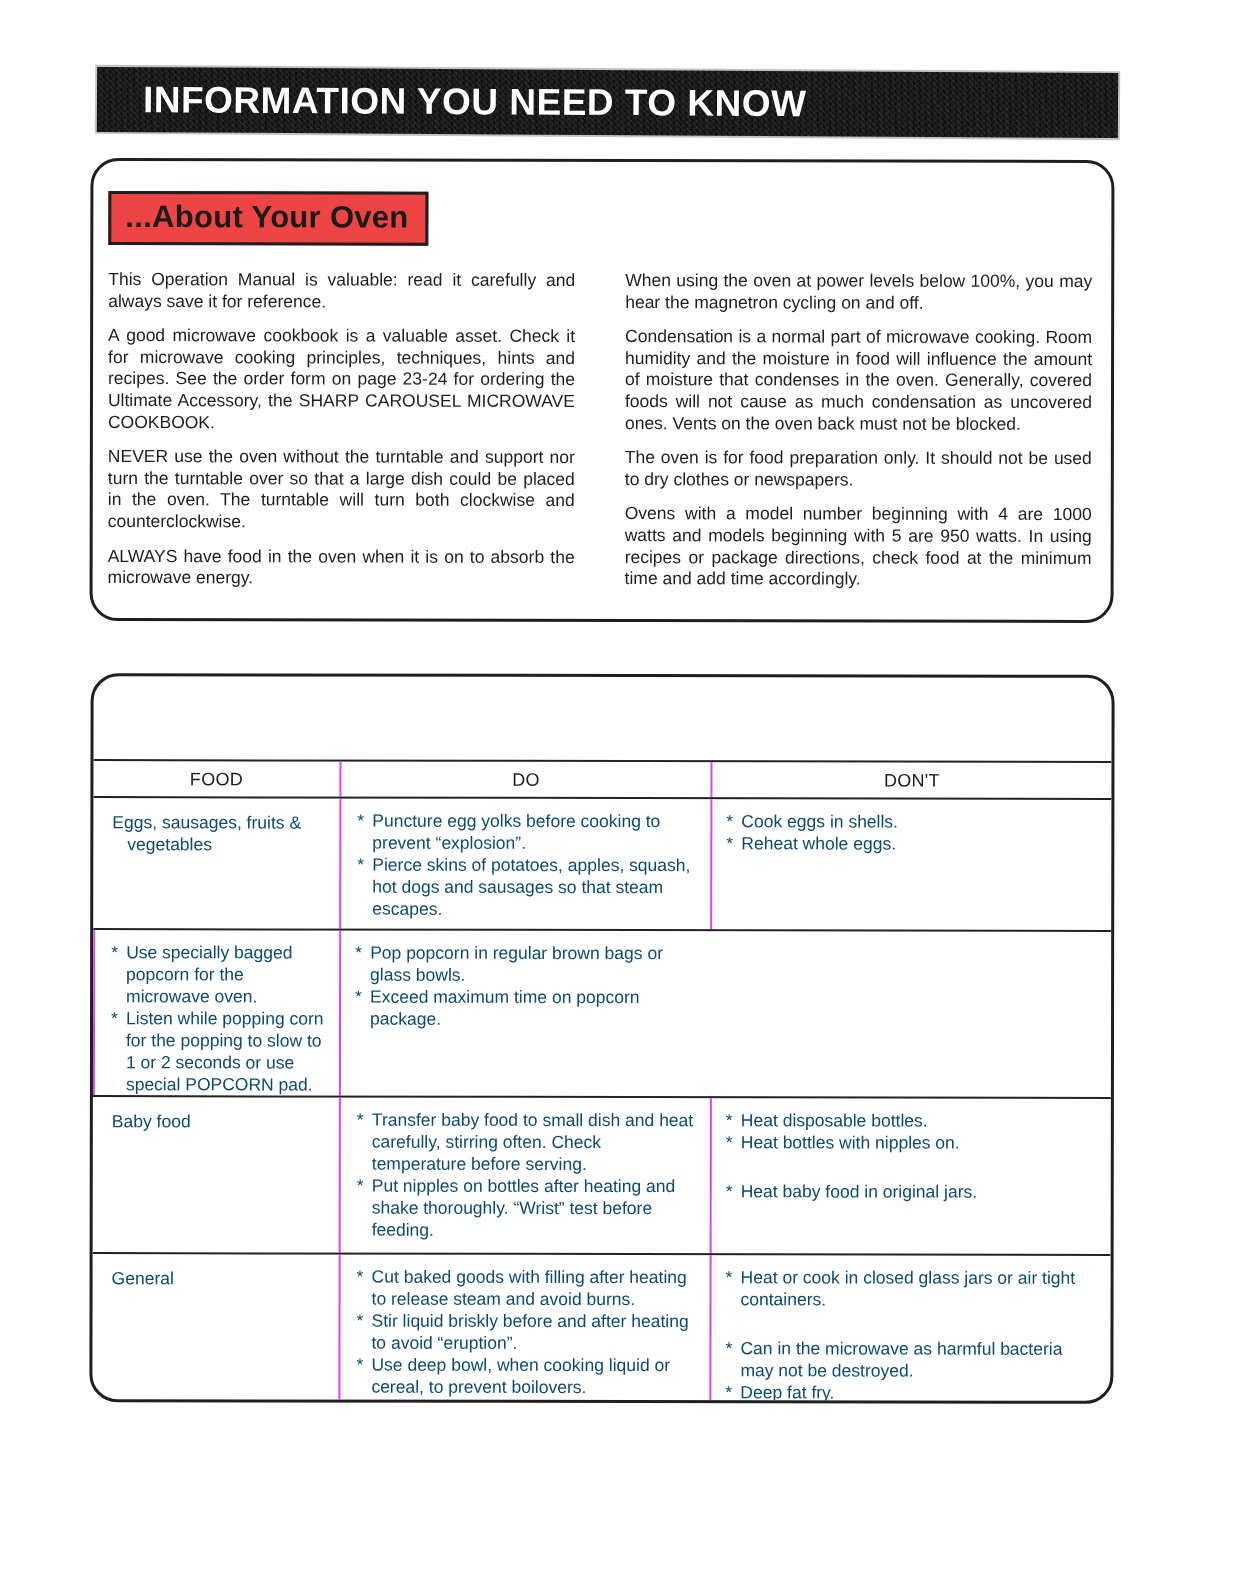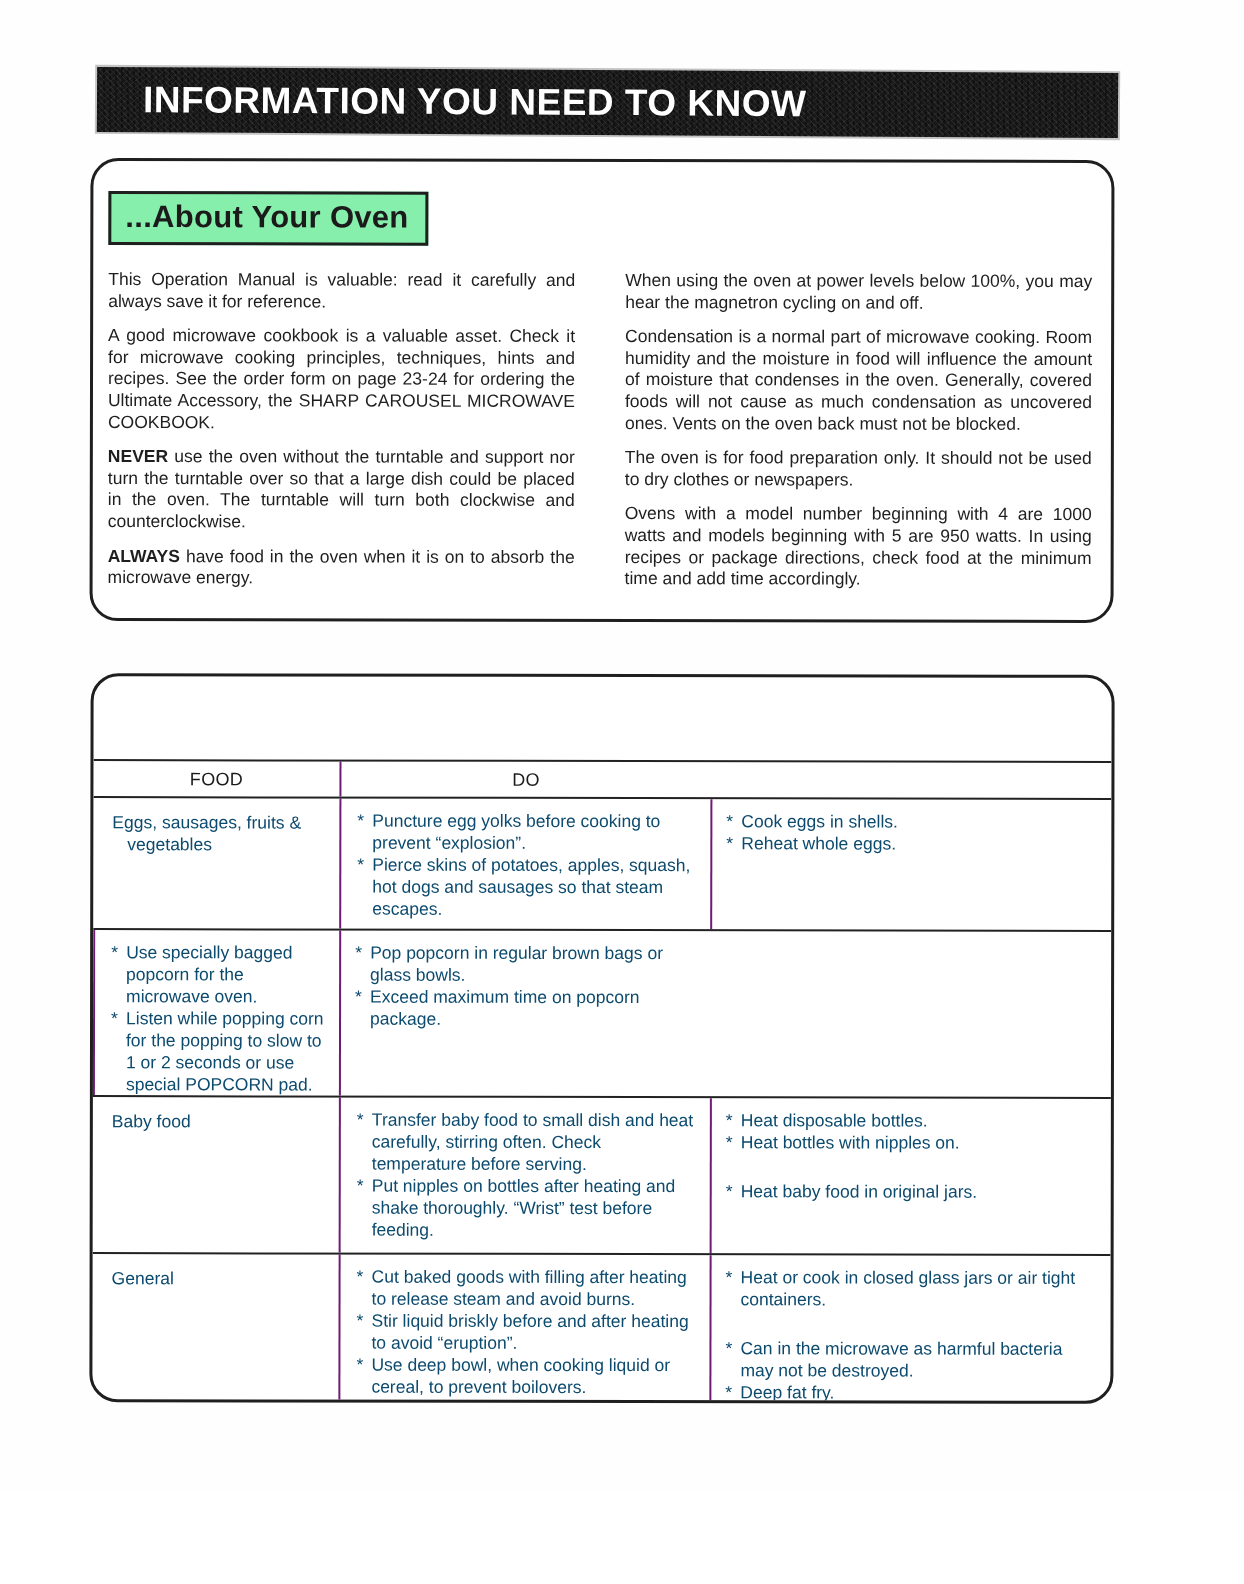"...About Your Oven" .title-box { background: #86efac -> #ef4444 }
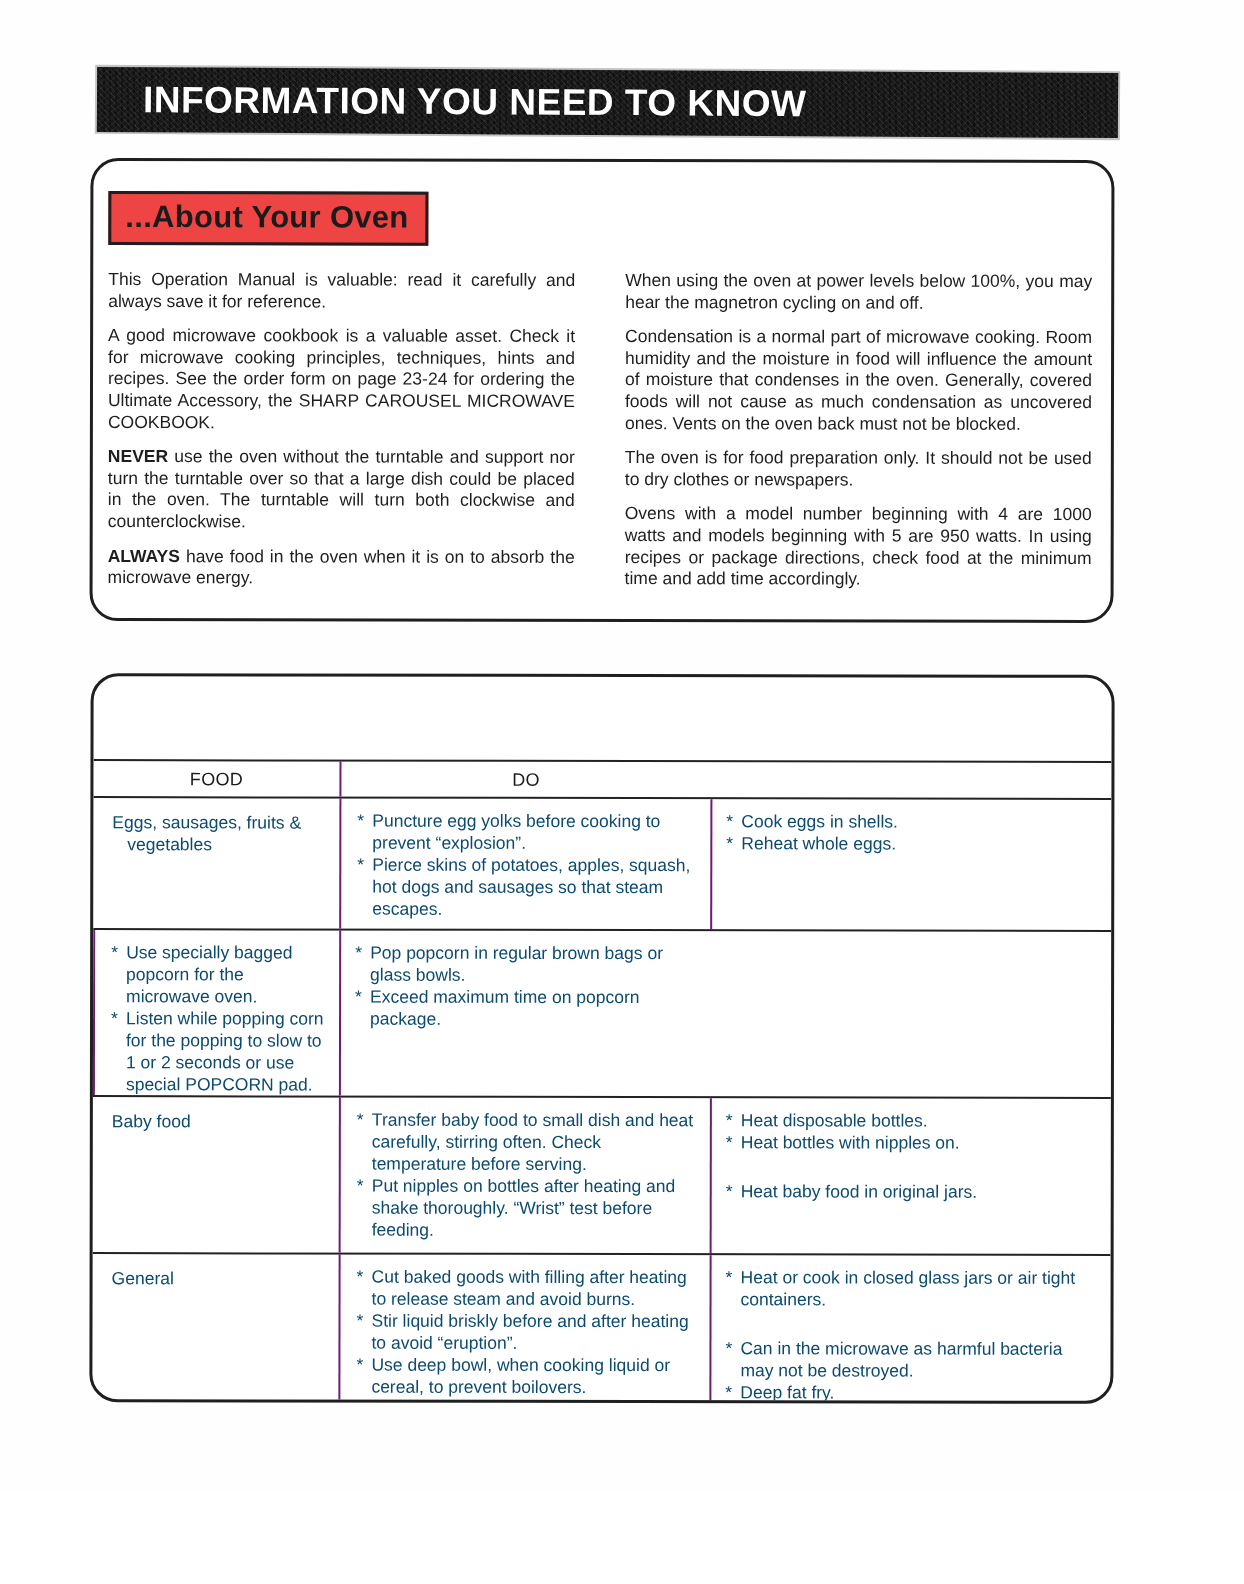"NEVER" .para b { font-weight: bold -> normal }
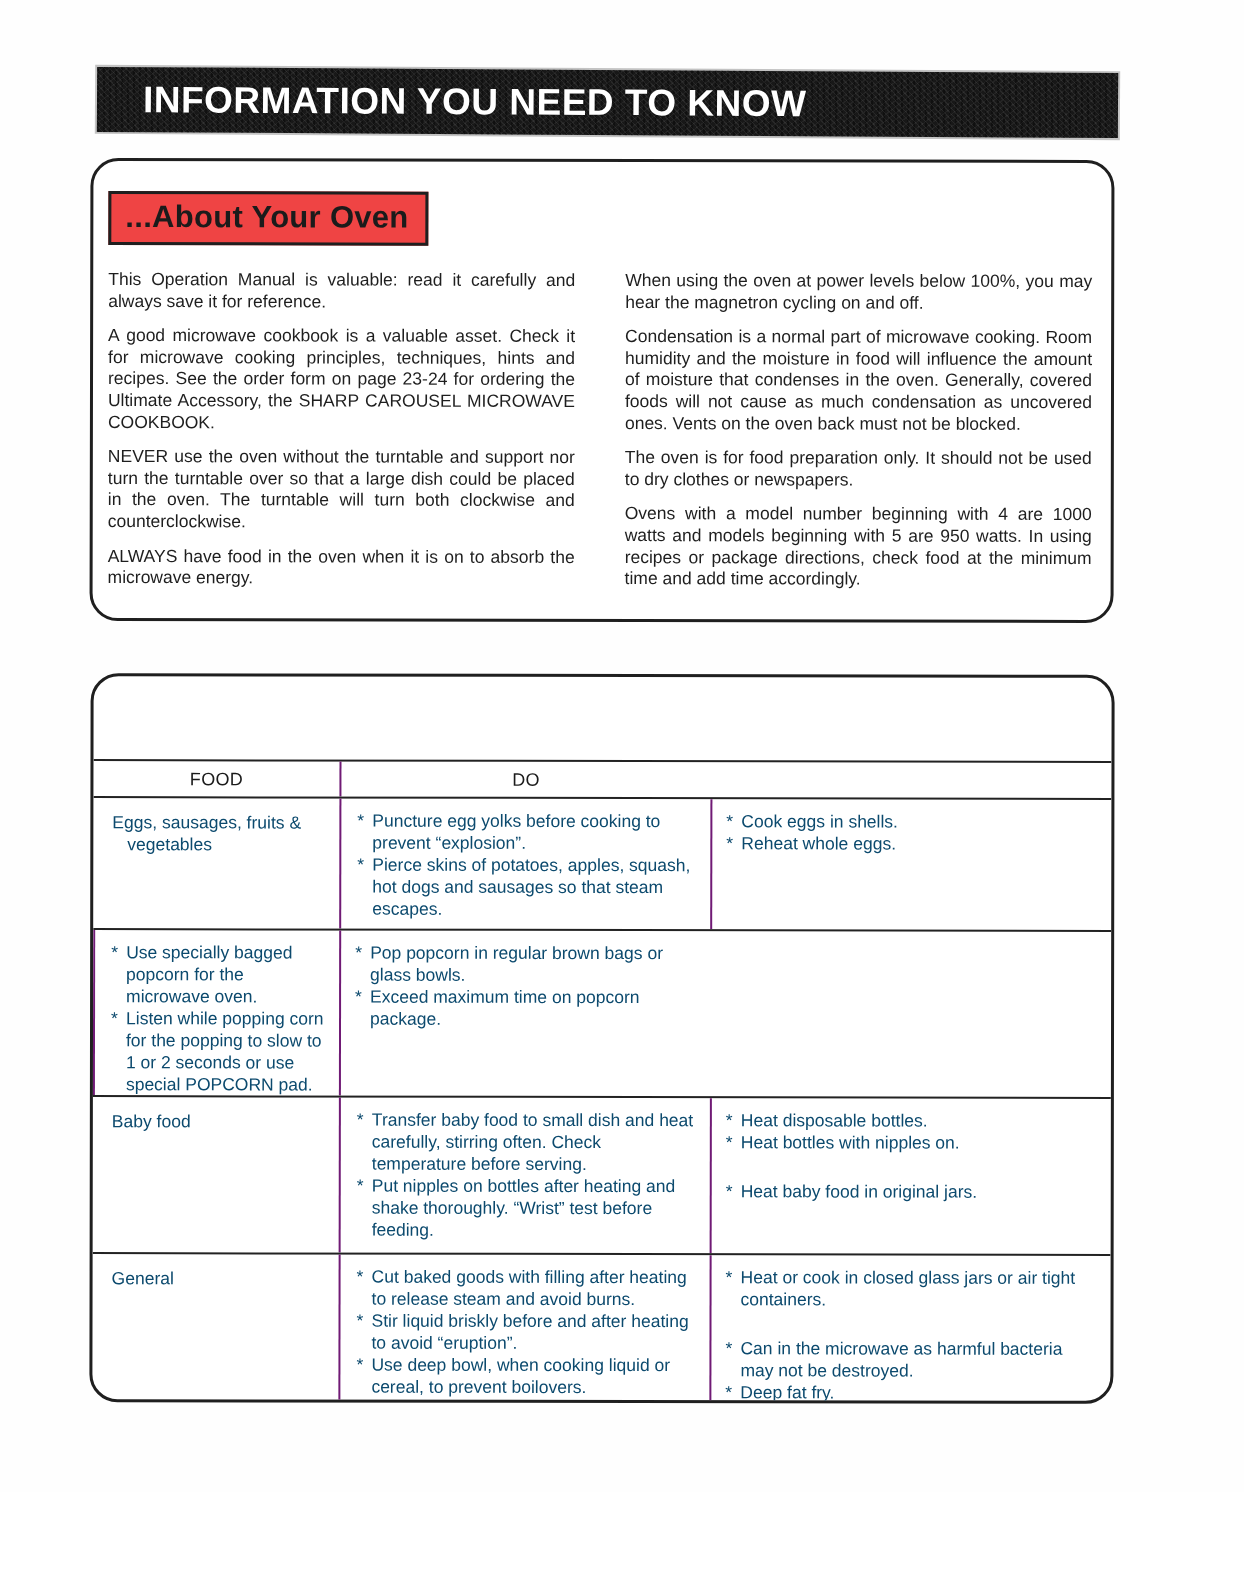"DO" .vline { border-left: 2px solid #701a75 -> 2px solid #d946ef }
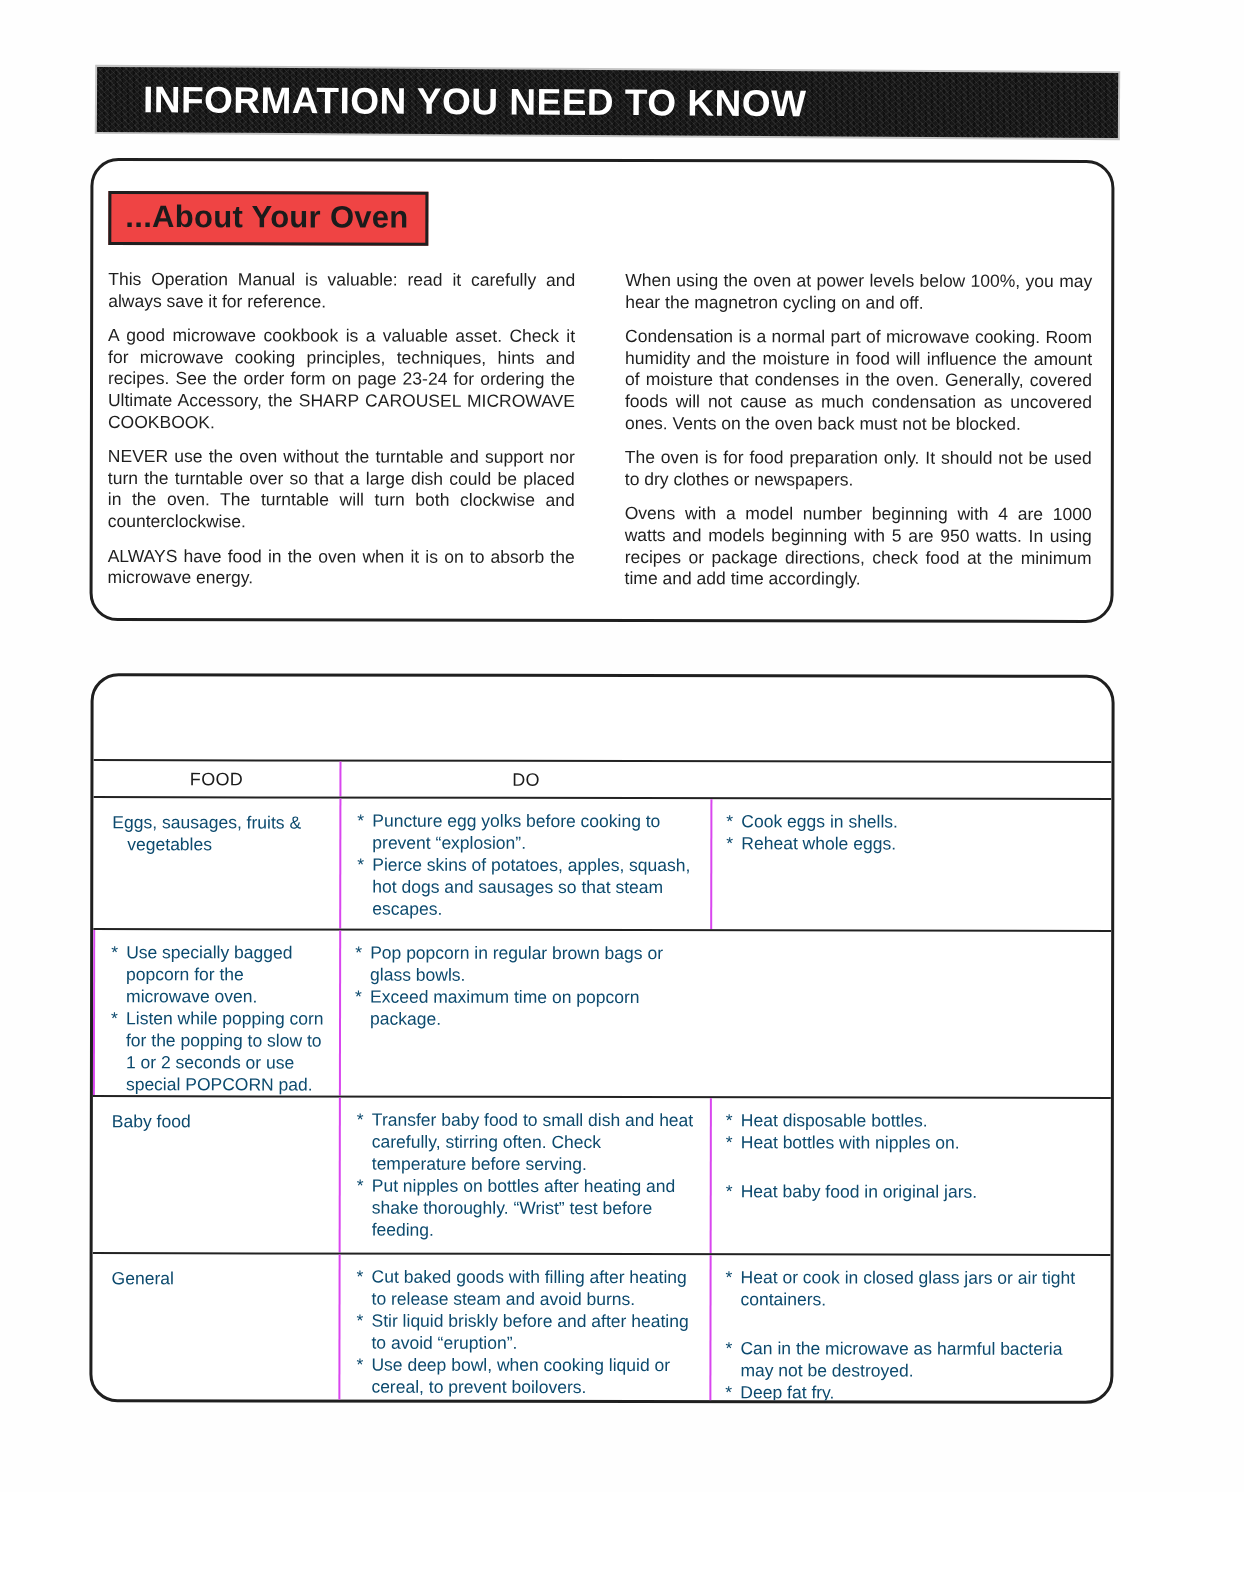"DON'T" div.hcell { html: none -> <div>DON'T</div> }
